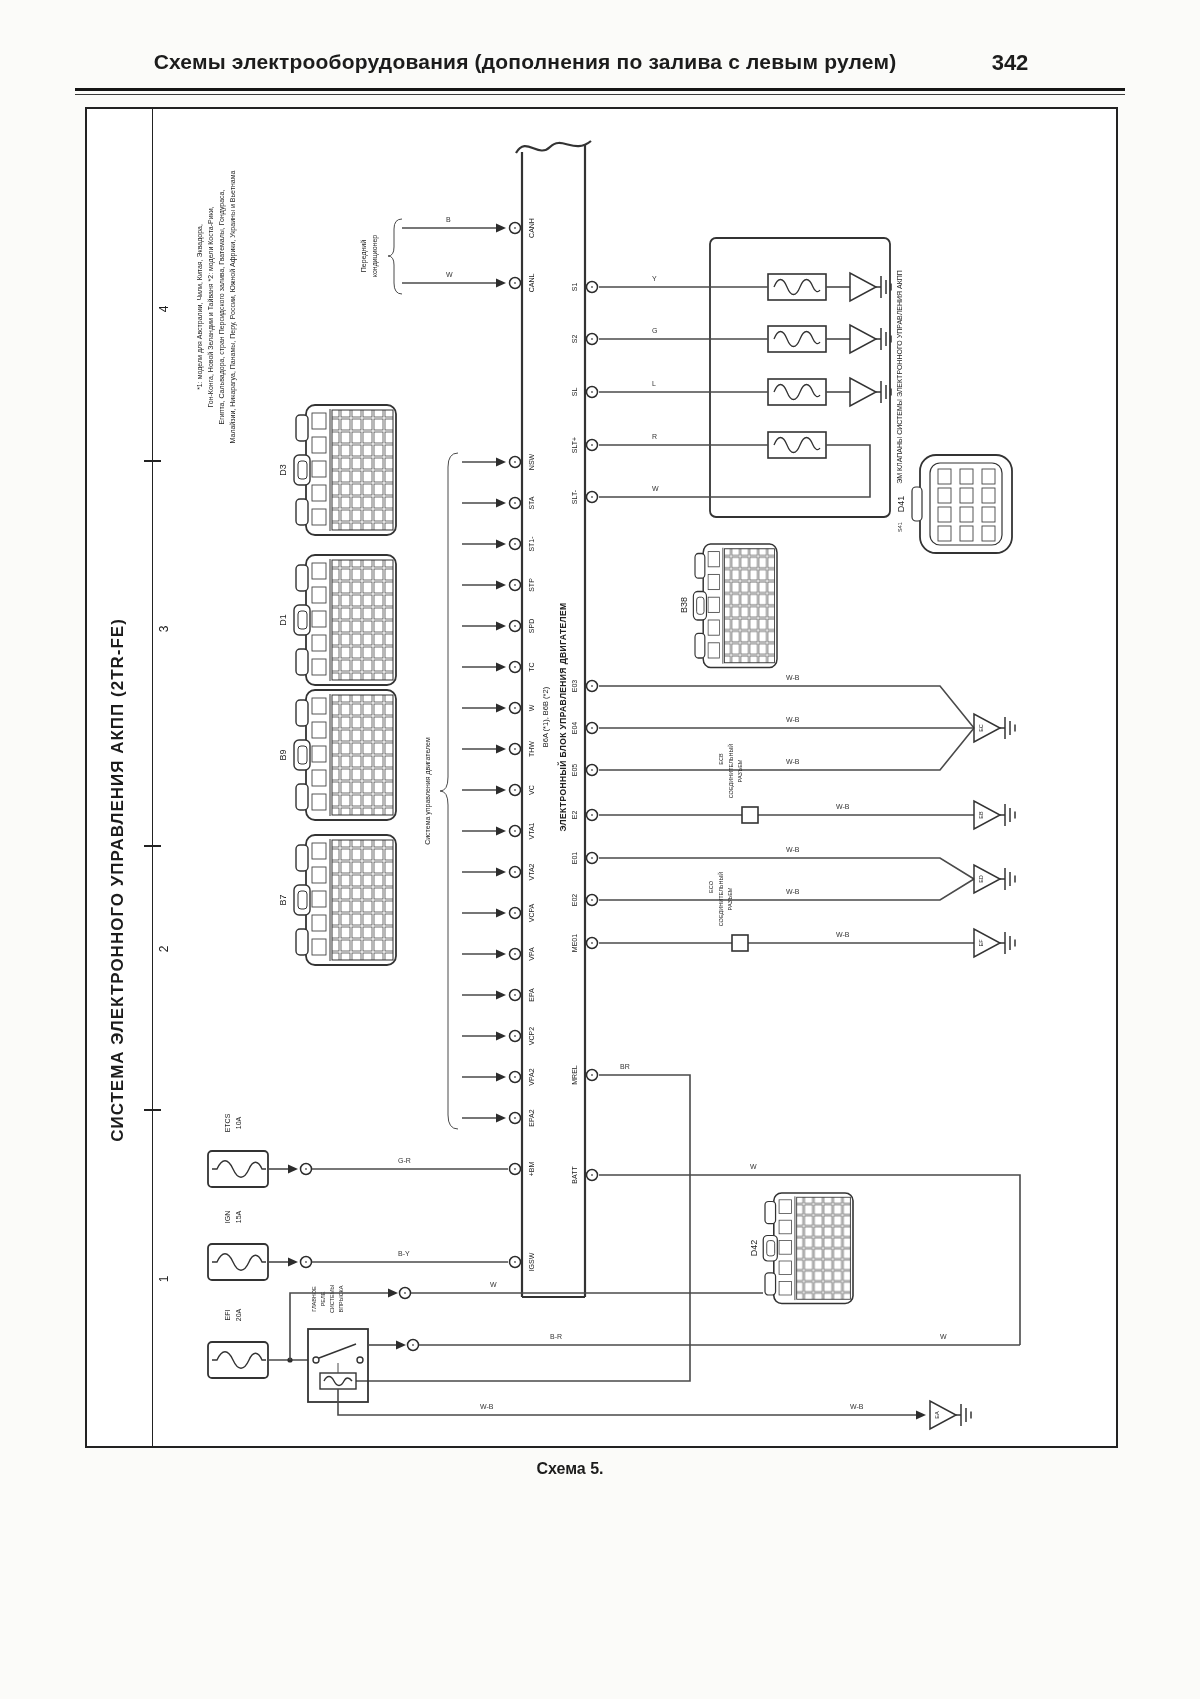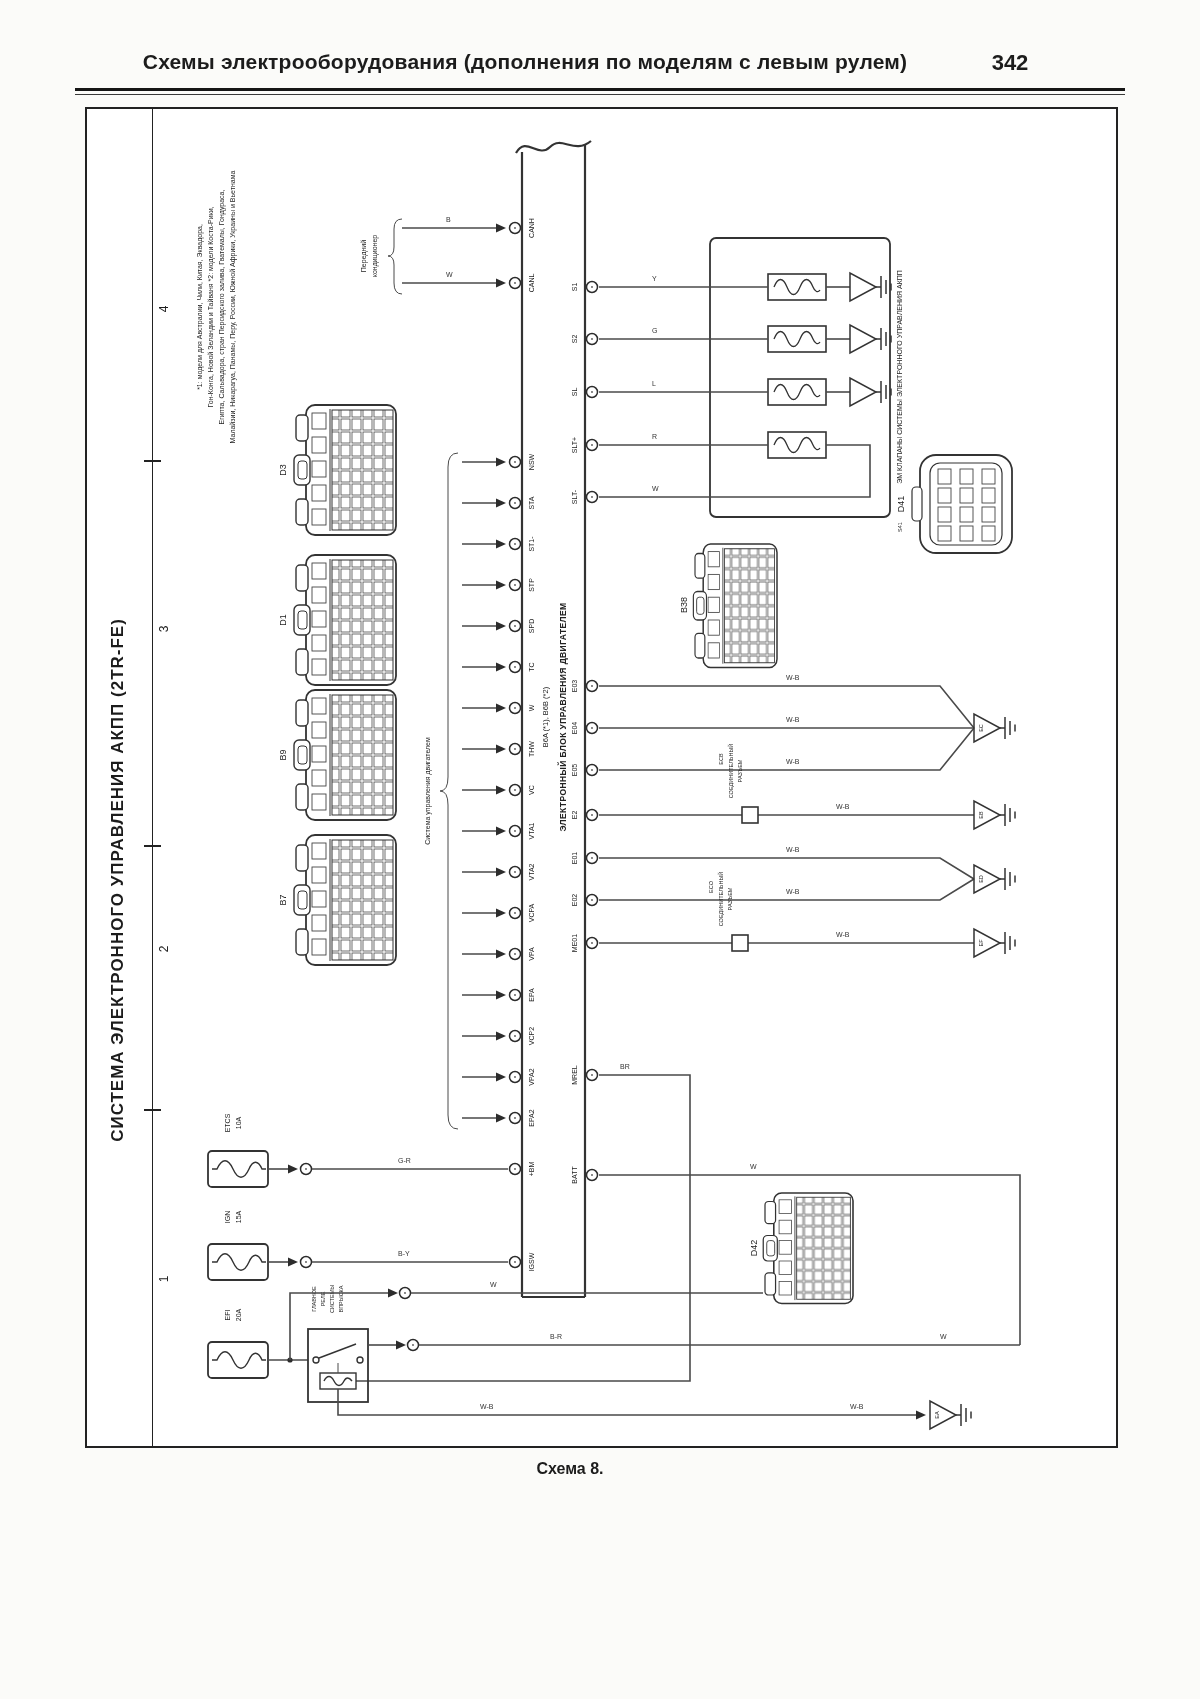"Схемы электрооборудования (дополнения по" div.hdr-title { text: моделям -> залива }
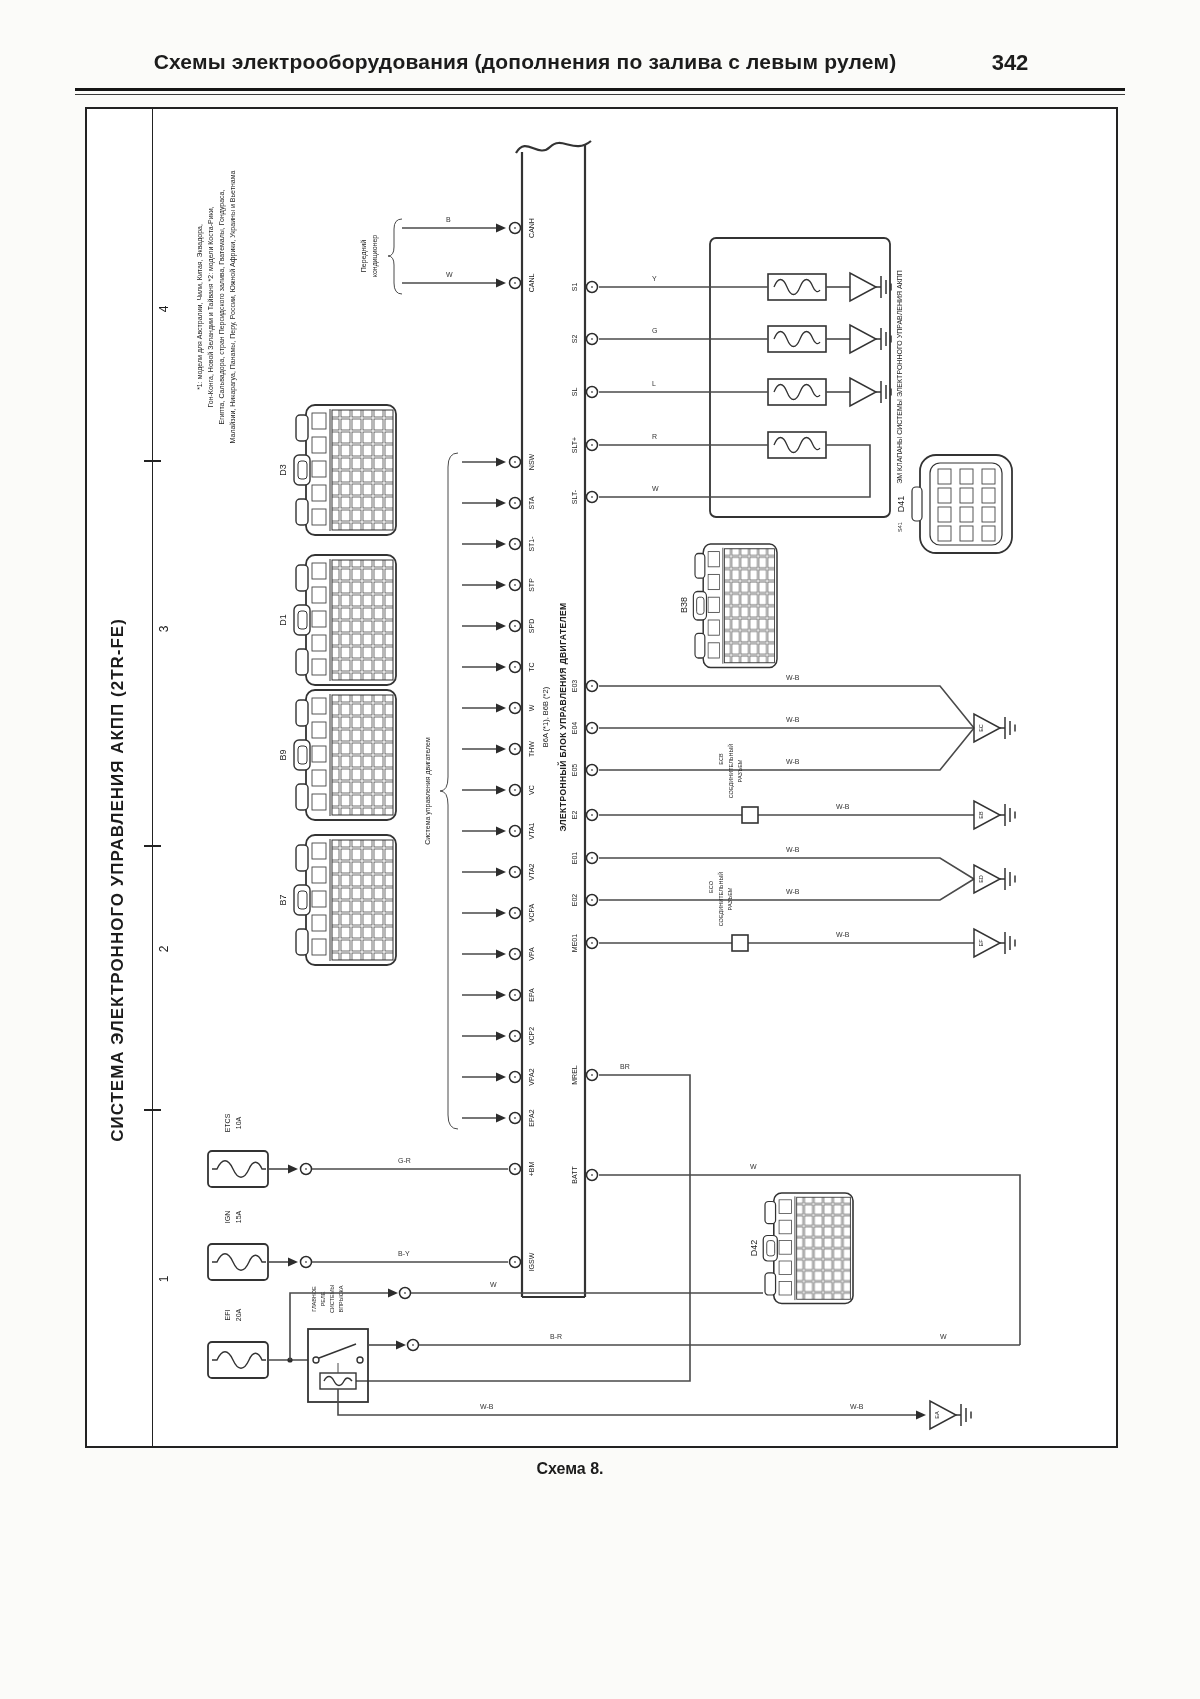"Схема 8." div.caption { text: 8 -> 5 }
